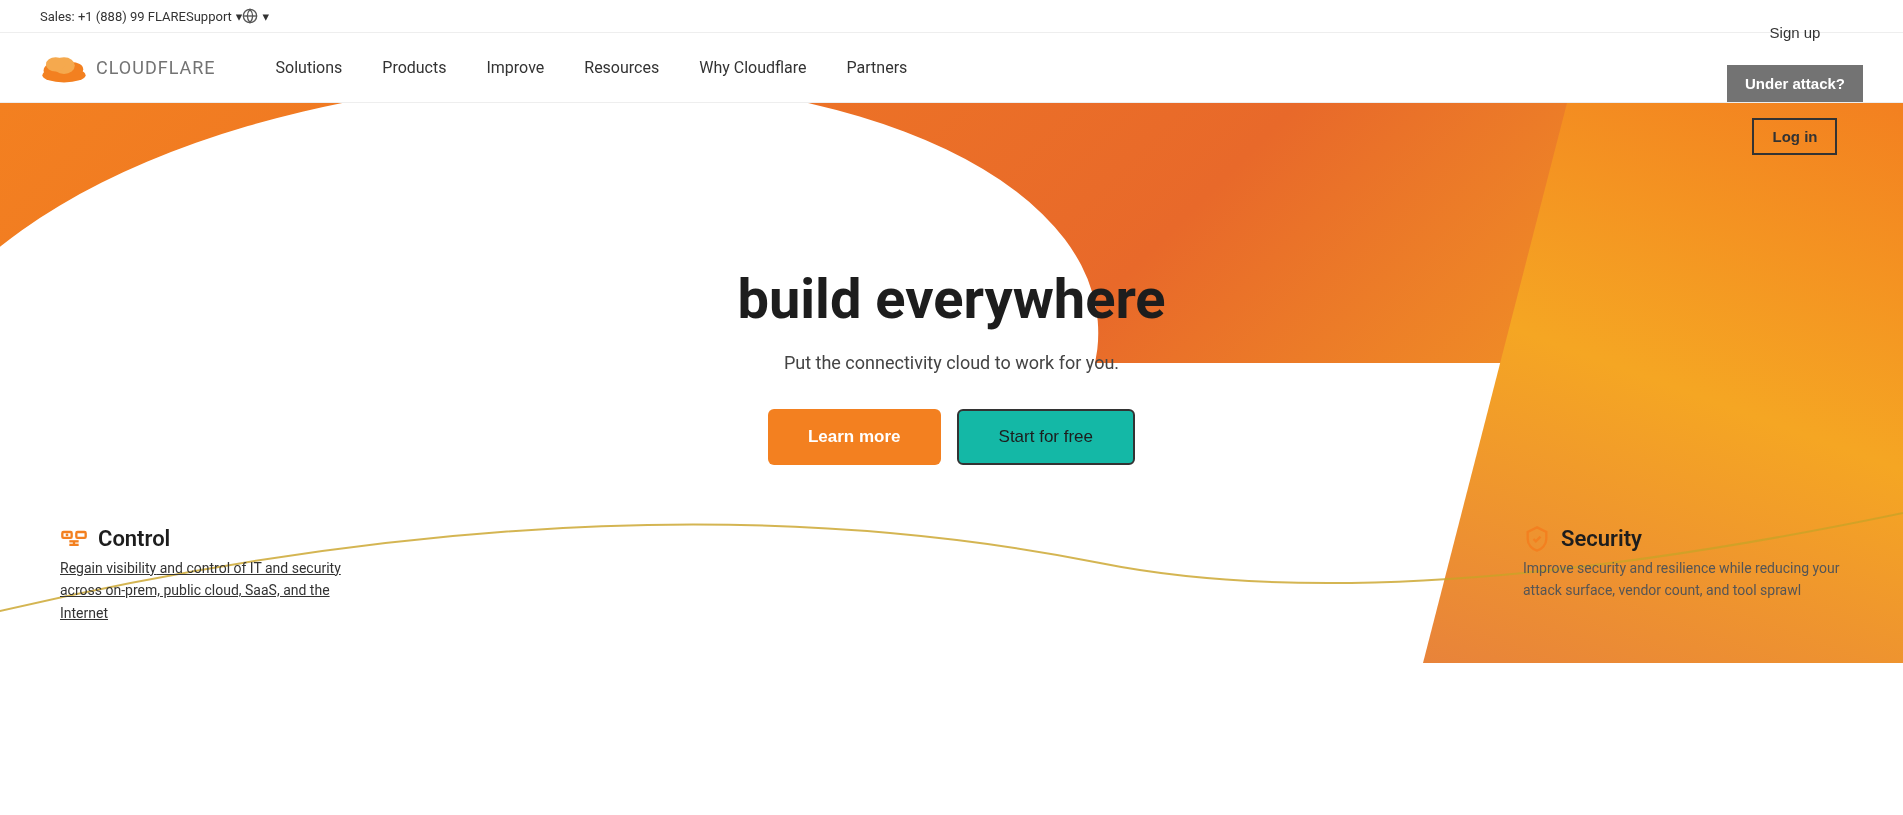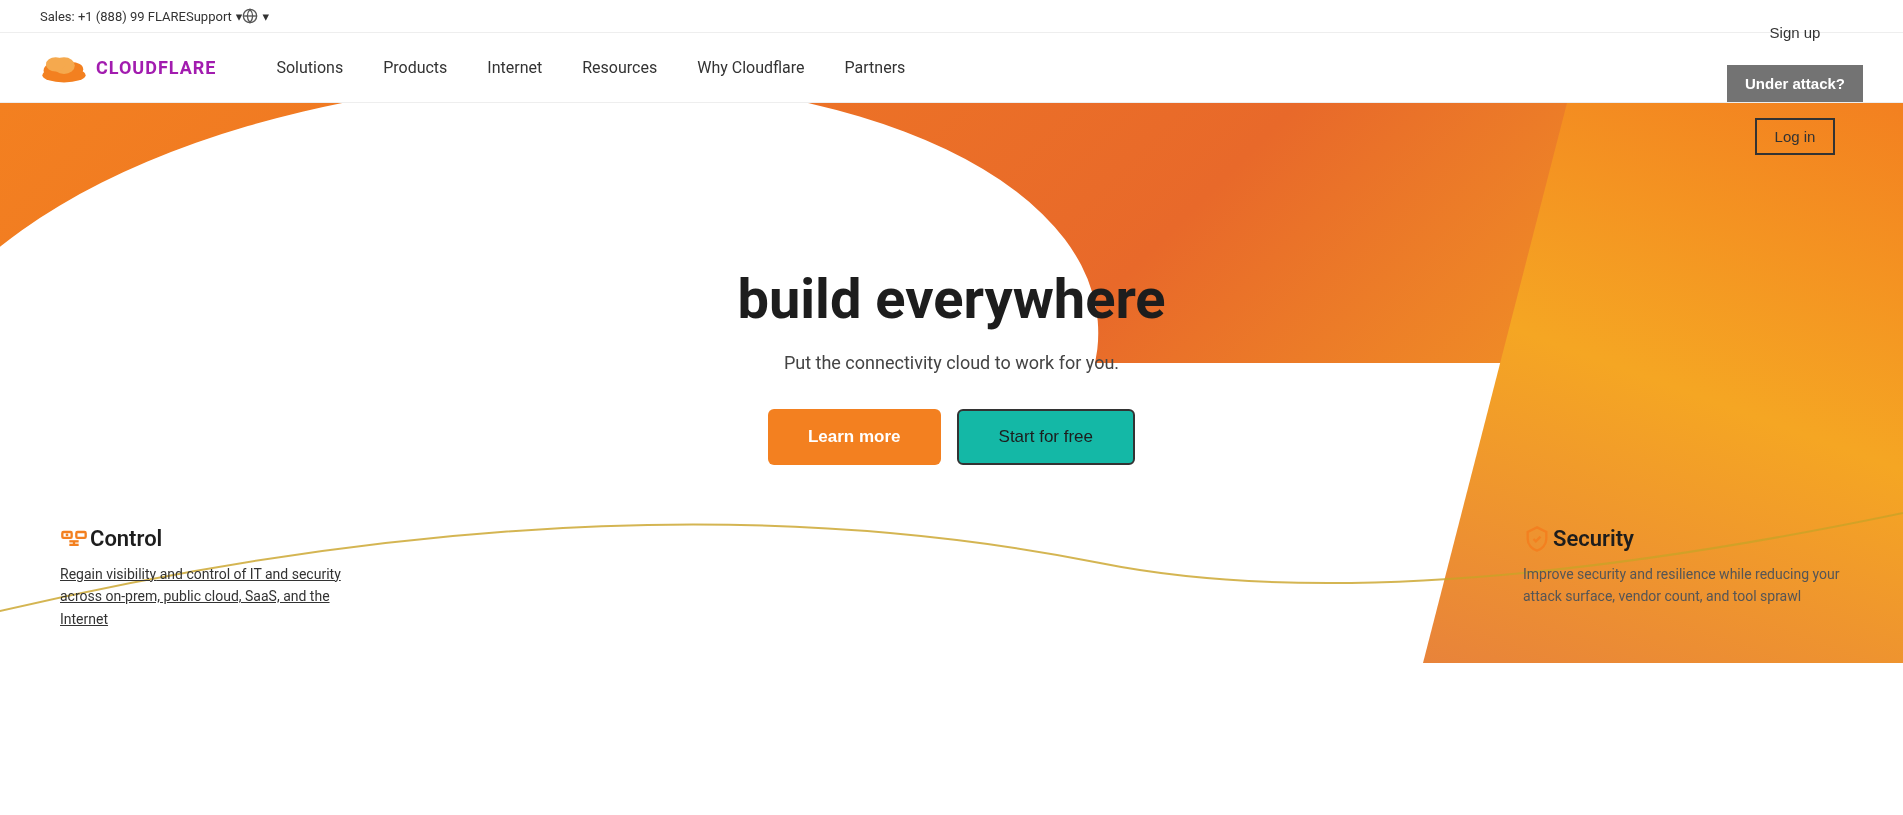"CLOUDFLARE" .logo-text { color: #a21caf -> #737373; font-weight: 700 -> 400 }
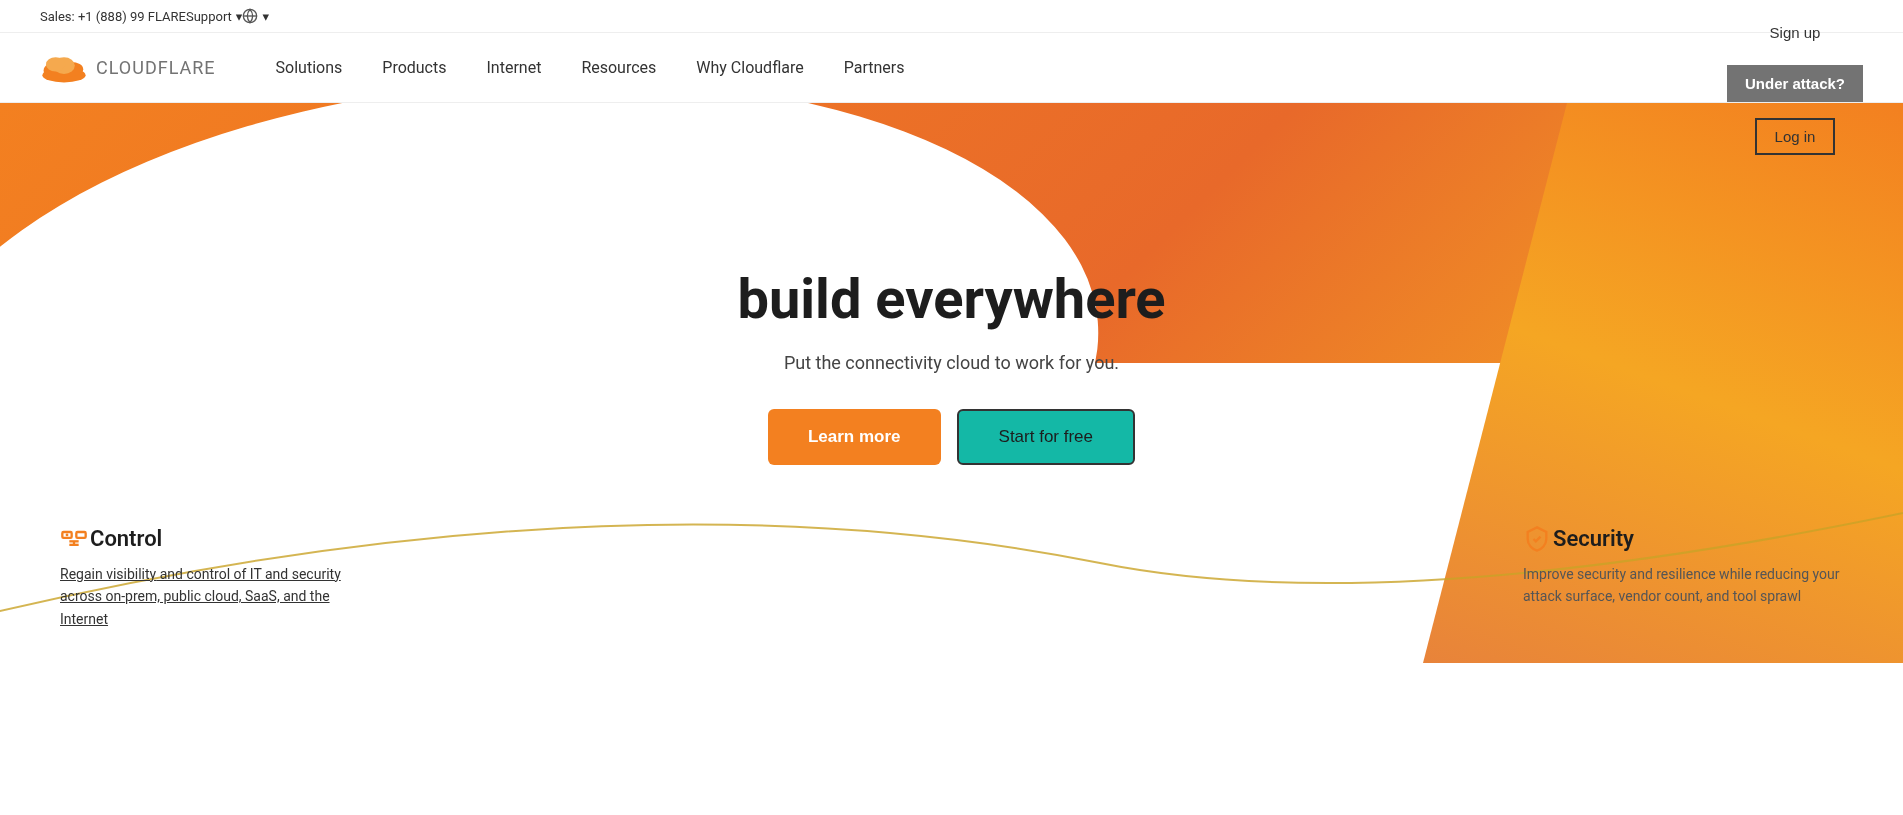"Internet" span.nav-item { text: Internet -> Improve }
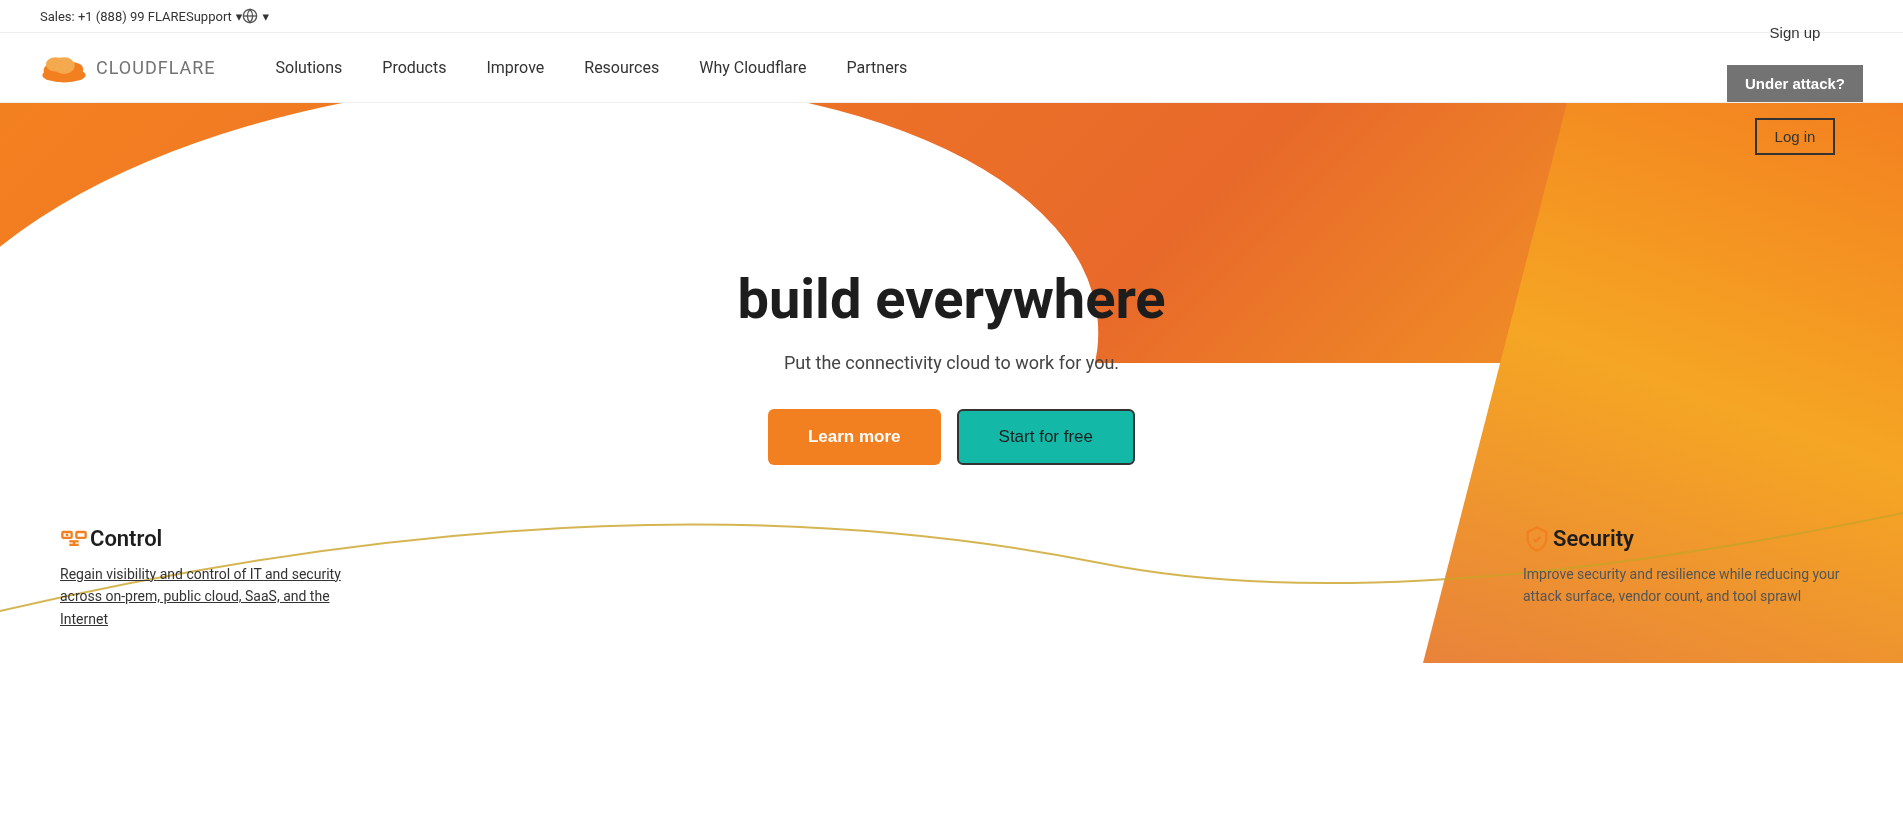"Log in" .btn-login { font-weight: 400 -> 700 }
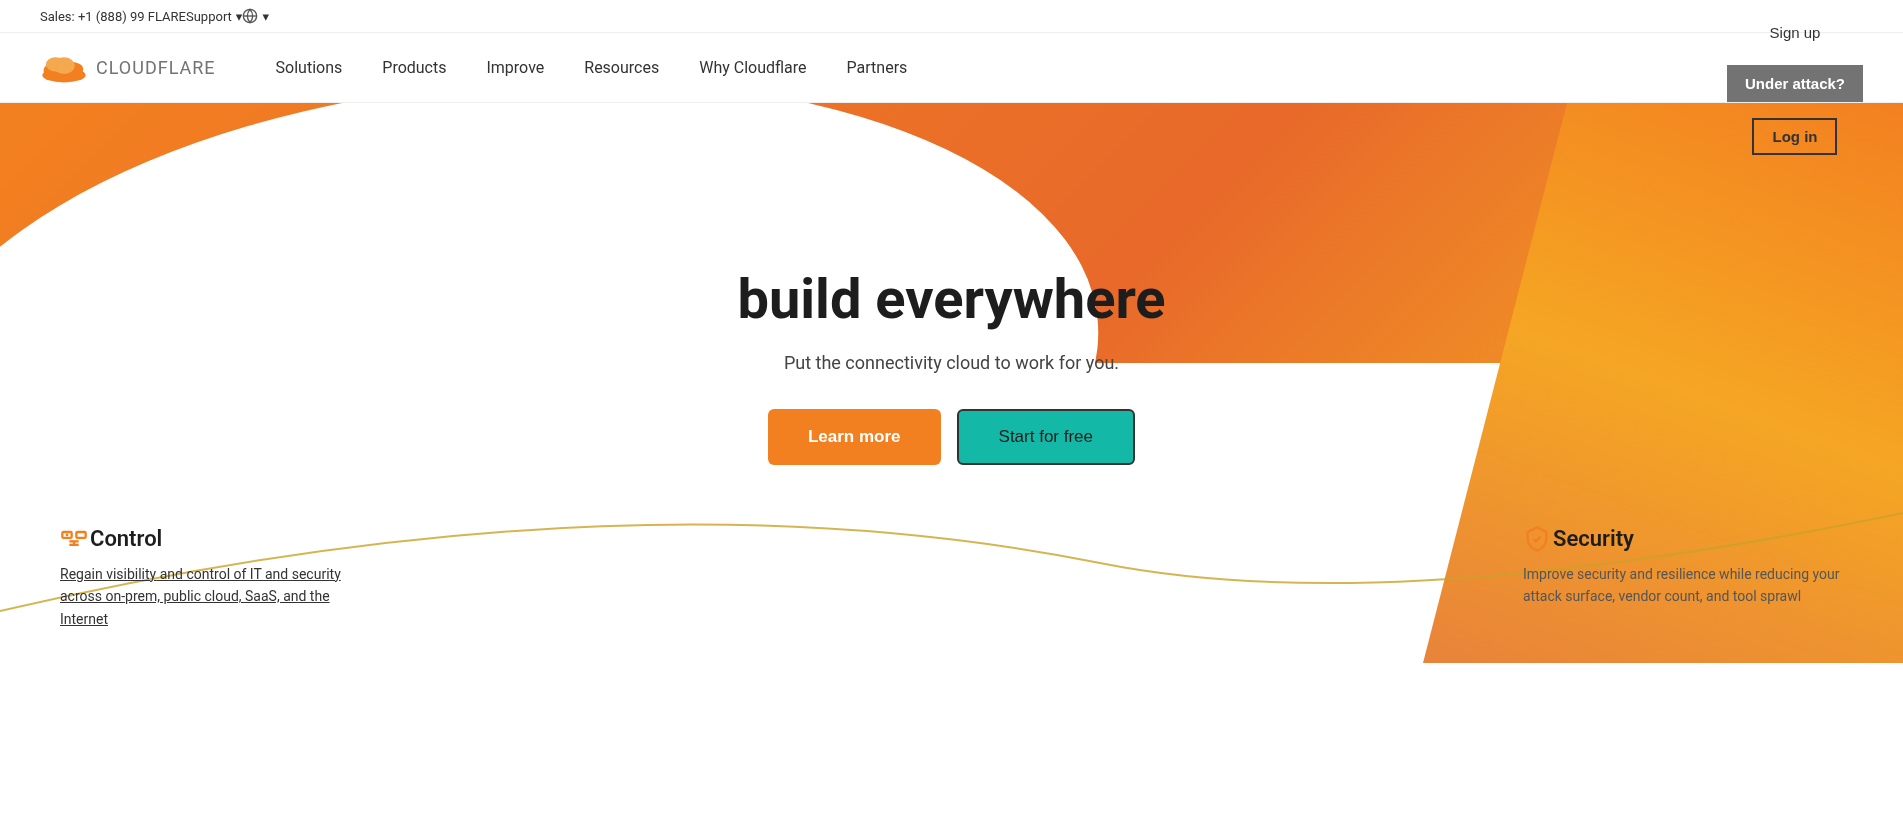"Control" .feature-icon-row { gap: 2px -> 10px; margin-bottom: 10px -> 4px }
